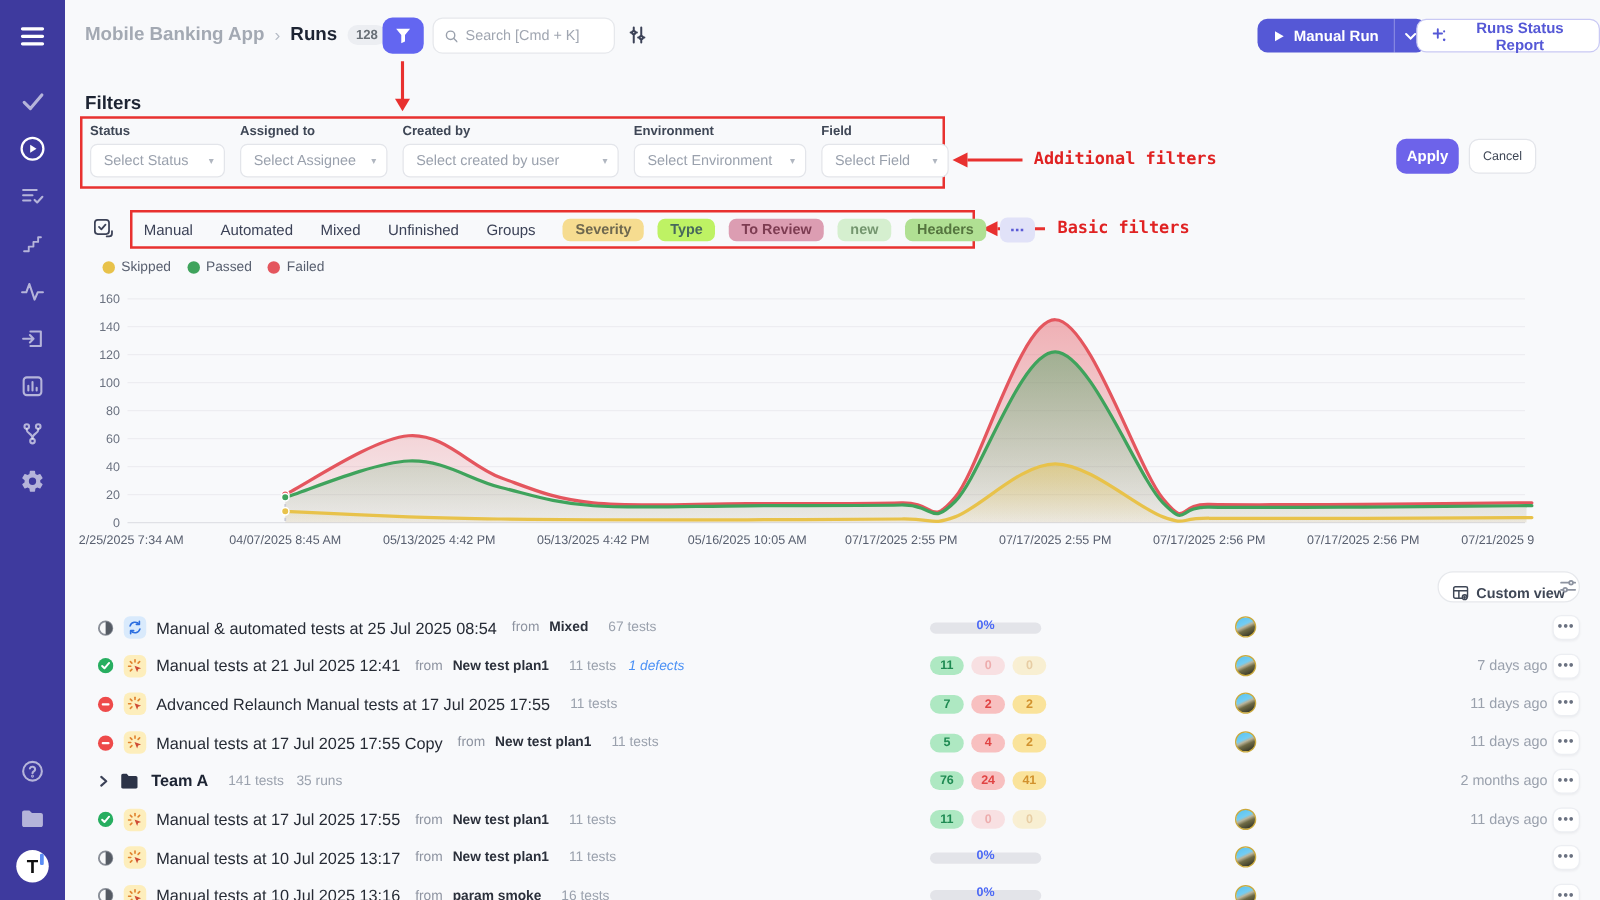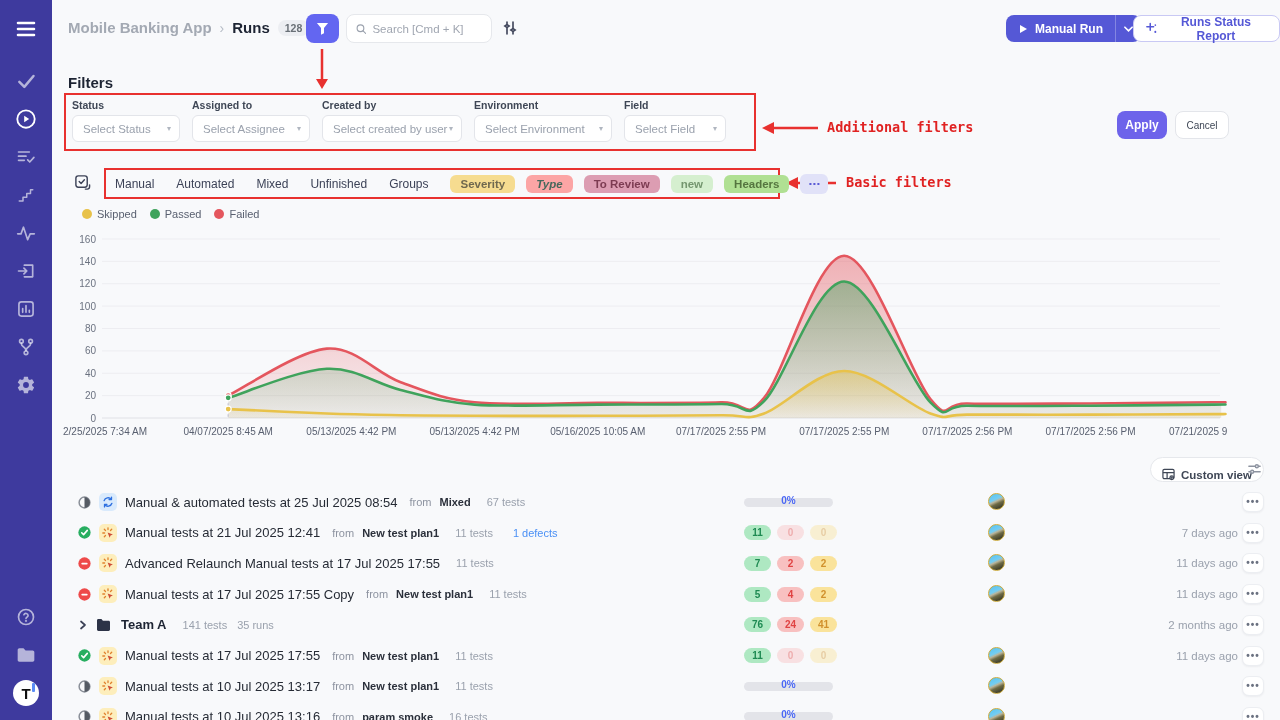"Select created by user" div.fselect { width: 140px -> 173px }
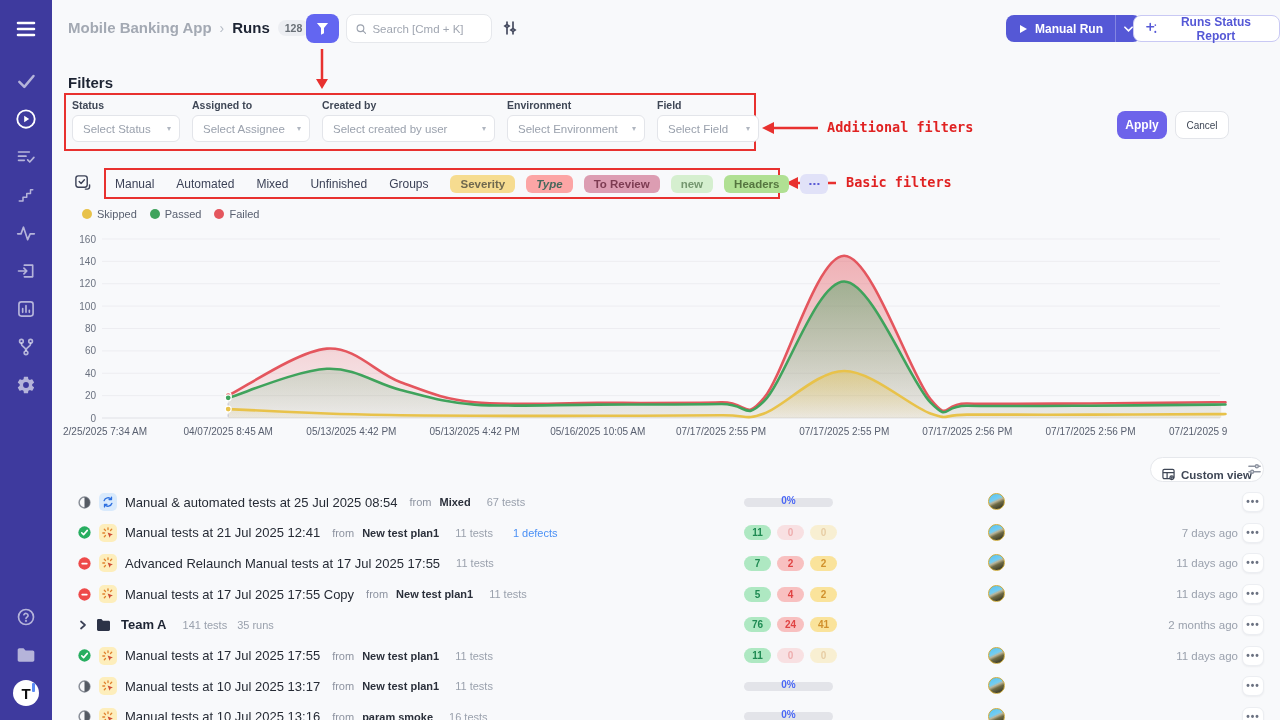"Type" span.bf-pill { background: #fca5a5 -> #bef264; font-style: italic -> none }
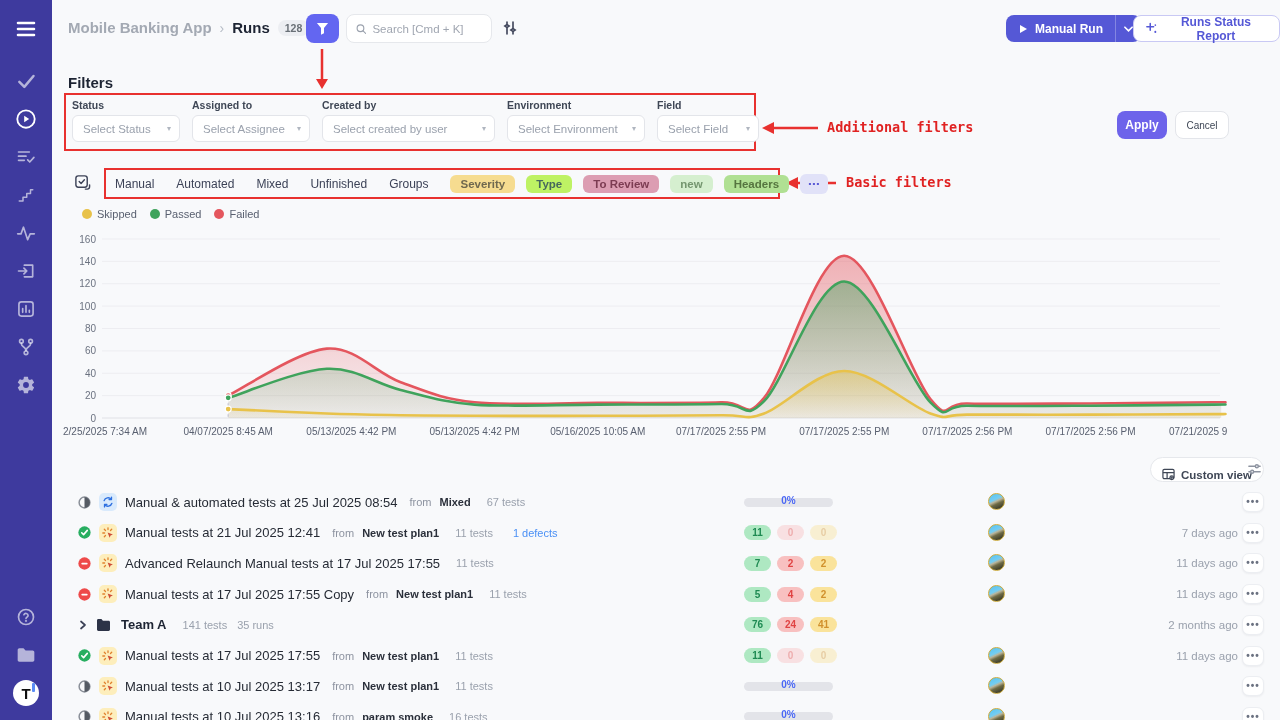"1 defects" .defects-link { font-style: none -> italic; margin-left: 12px -> 2px }
